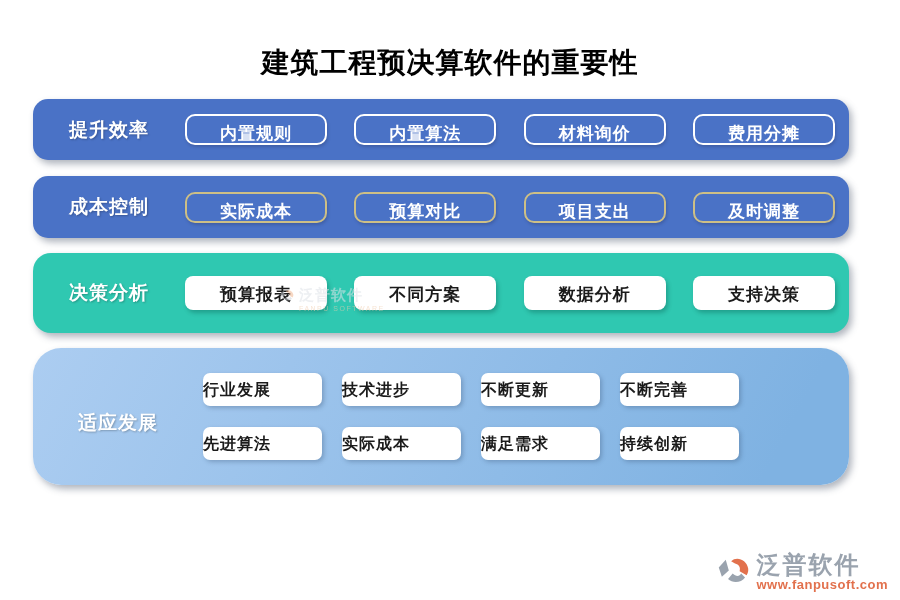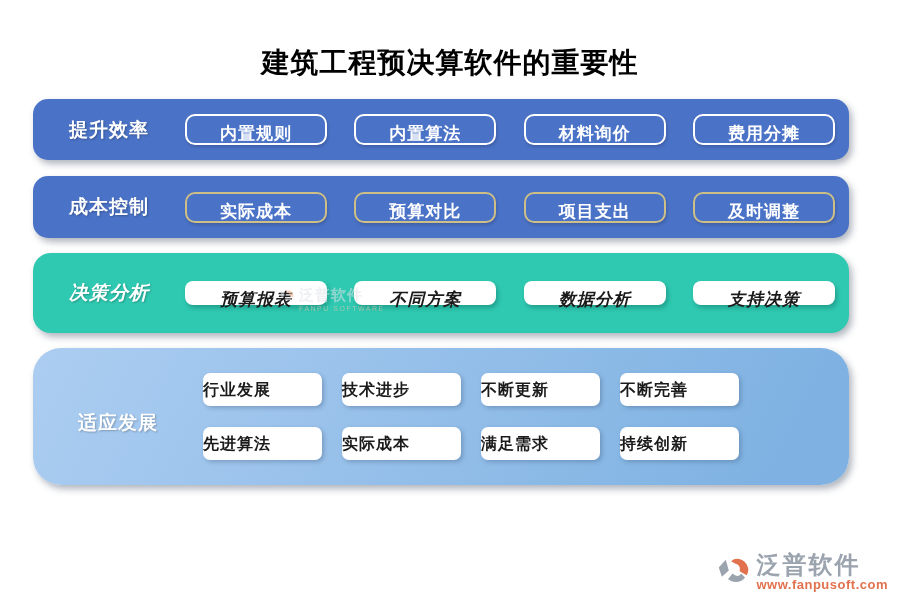"决策分析" .band-3 { font-style: italic -> none }
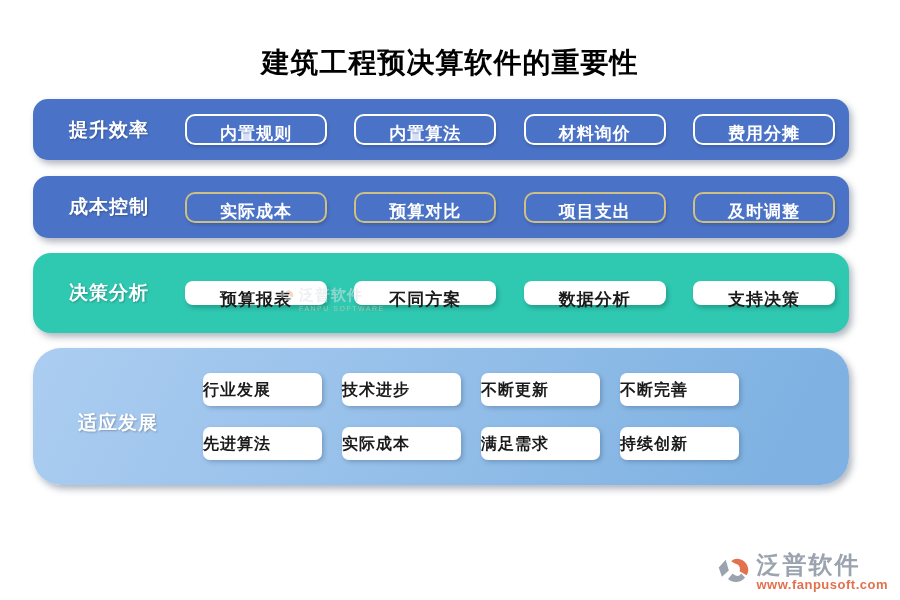"预算报表" .pill-white { height: 24px -> 34px }
